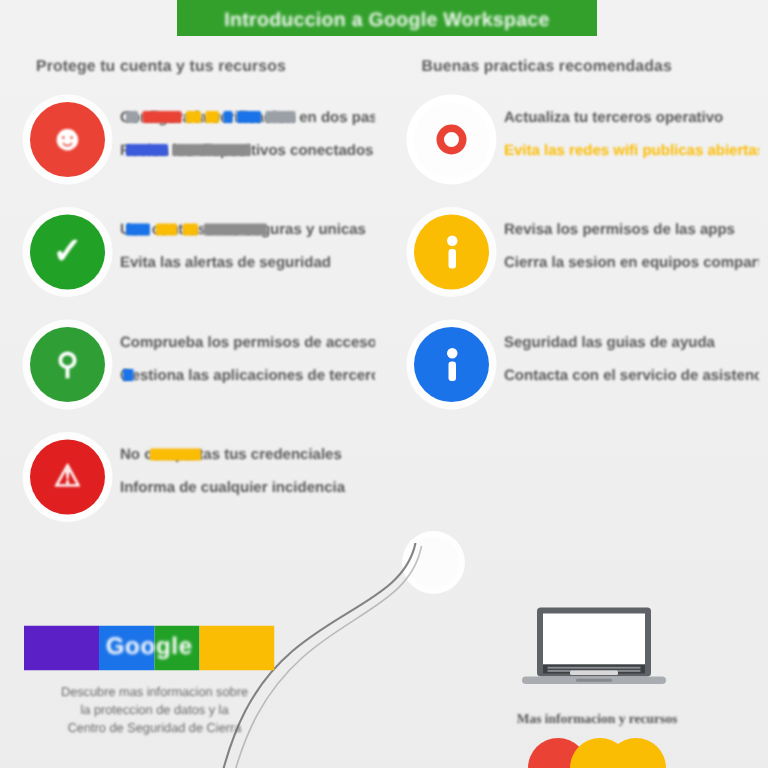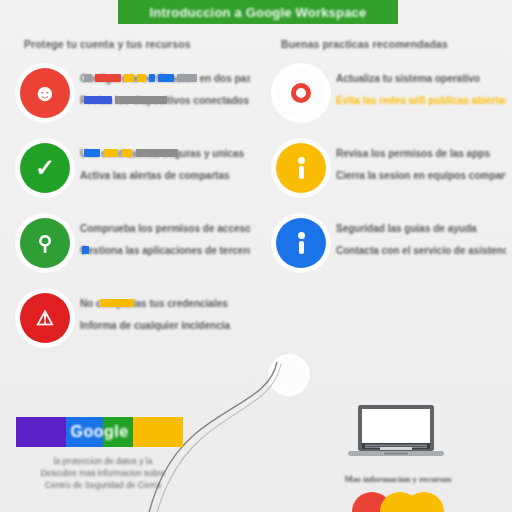"Actualiza tu sistema operativo" span { text: sistema -> terceros }
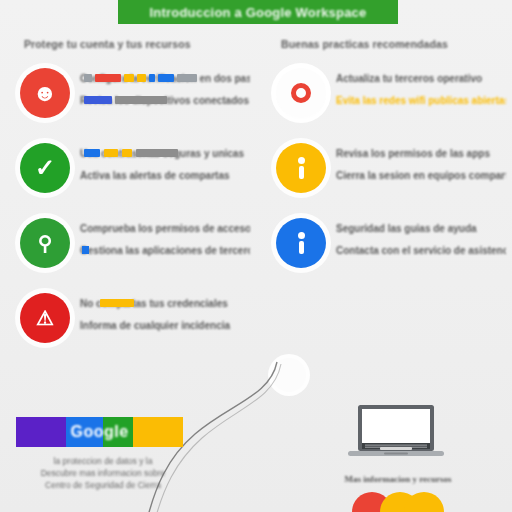"Activa las alertas de compartas" span { text: Activa las alertas de compartas -> Evita las alertas de seguridad }
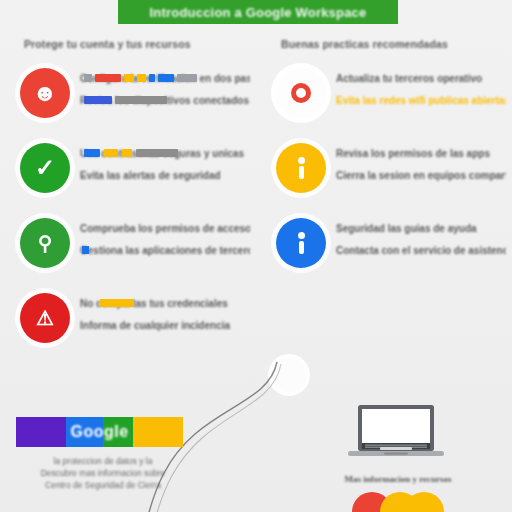"la proteccion de datos y" div { order: before "Descubre mas informacion sobre" -> after "Descubre mas informacion sobre" }
